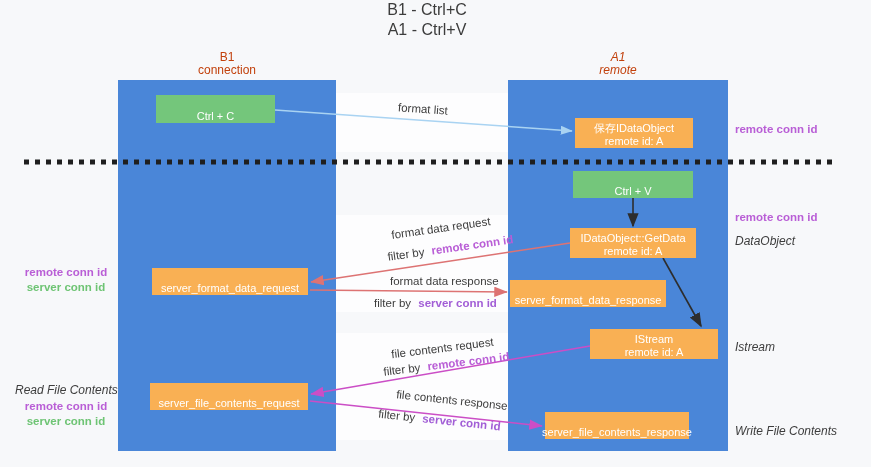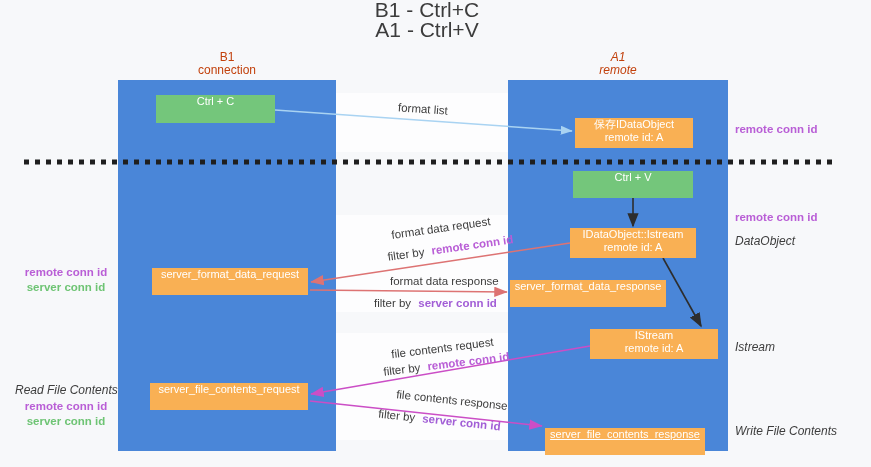"B1 - Ctrl+C" .title { font-size: 21px -> 16px }
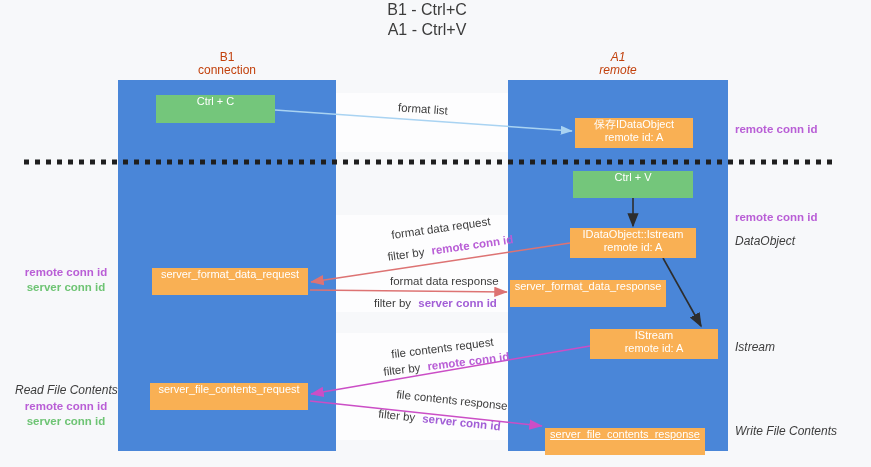"Ctrl + C" .node { justify-content: flex-start -> flex-end }
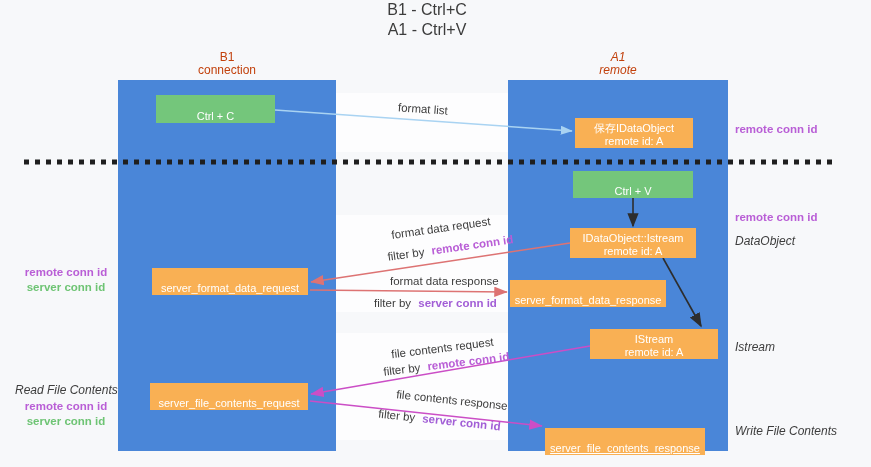"IDataObject::Istream" div { text: IDataObject::Istream -> IDataObject::GetData }
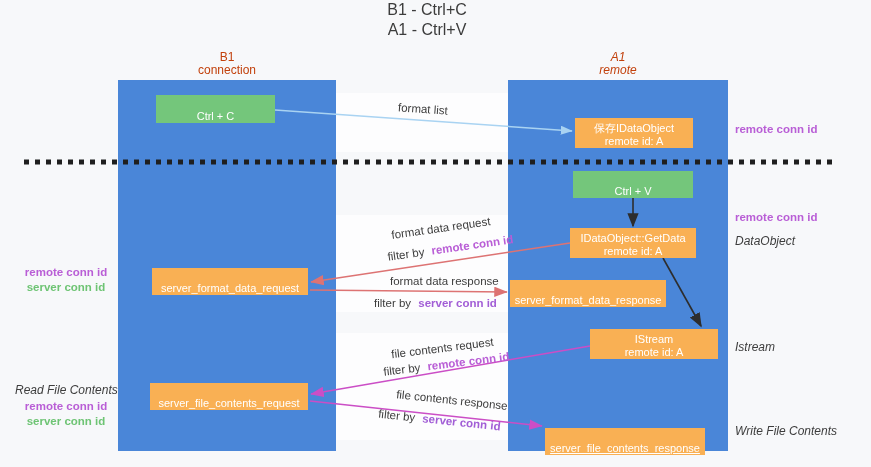"server_file_contents_response" div.abs { text-decoration: underline -> none; top: 428px -> 412px; width: 160px -> 144px }
